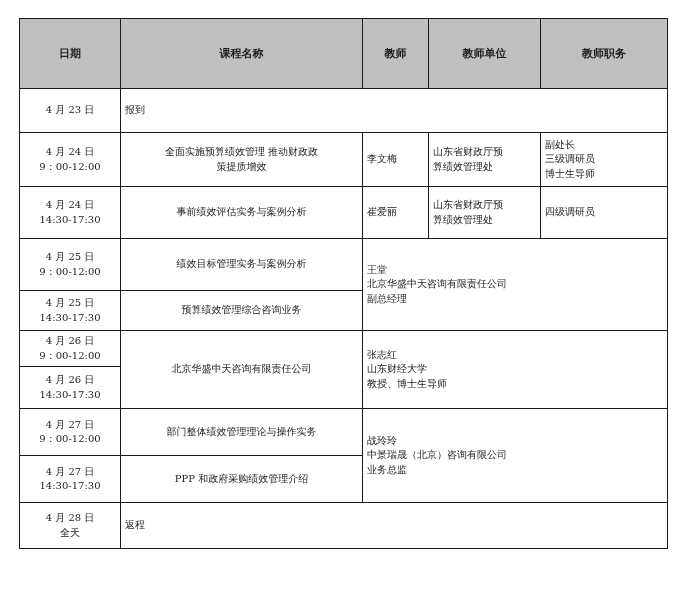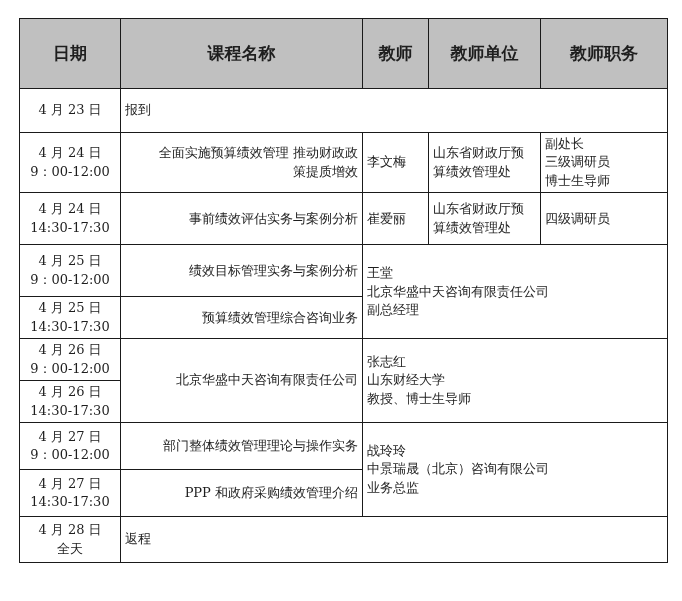"日期" table.schedule th { font-size: 17px -> 11px }
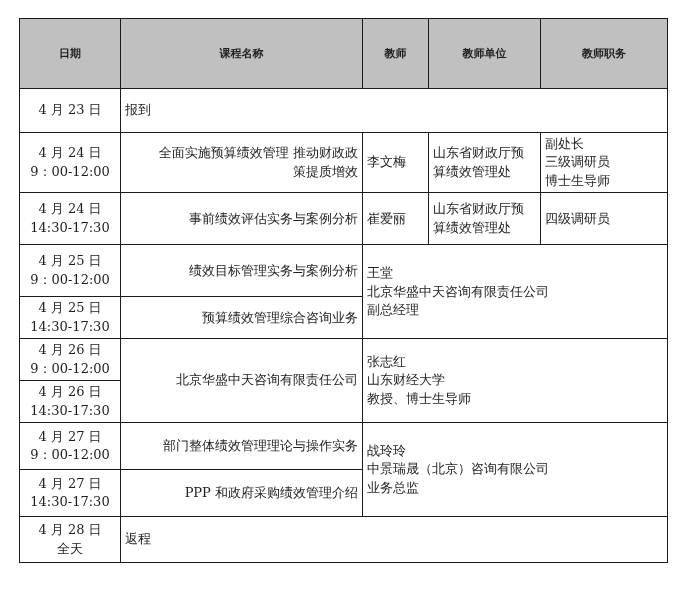"4 月 23 日" table.schedule th, table.schedule td { font-size: 13px -> 10px }
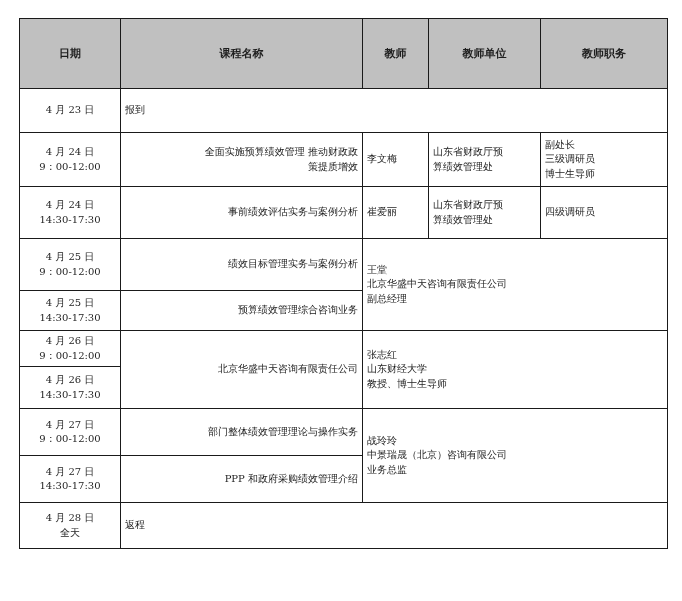"全面实施预算绩效管理 推动财政政" .c-course { text-align: right -> center }
